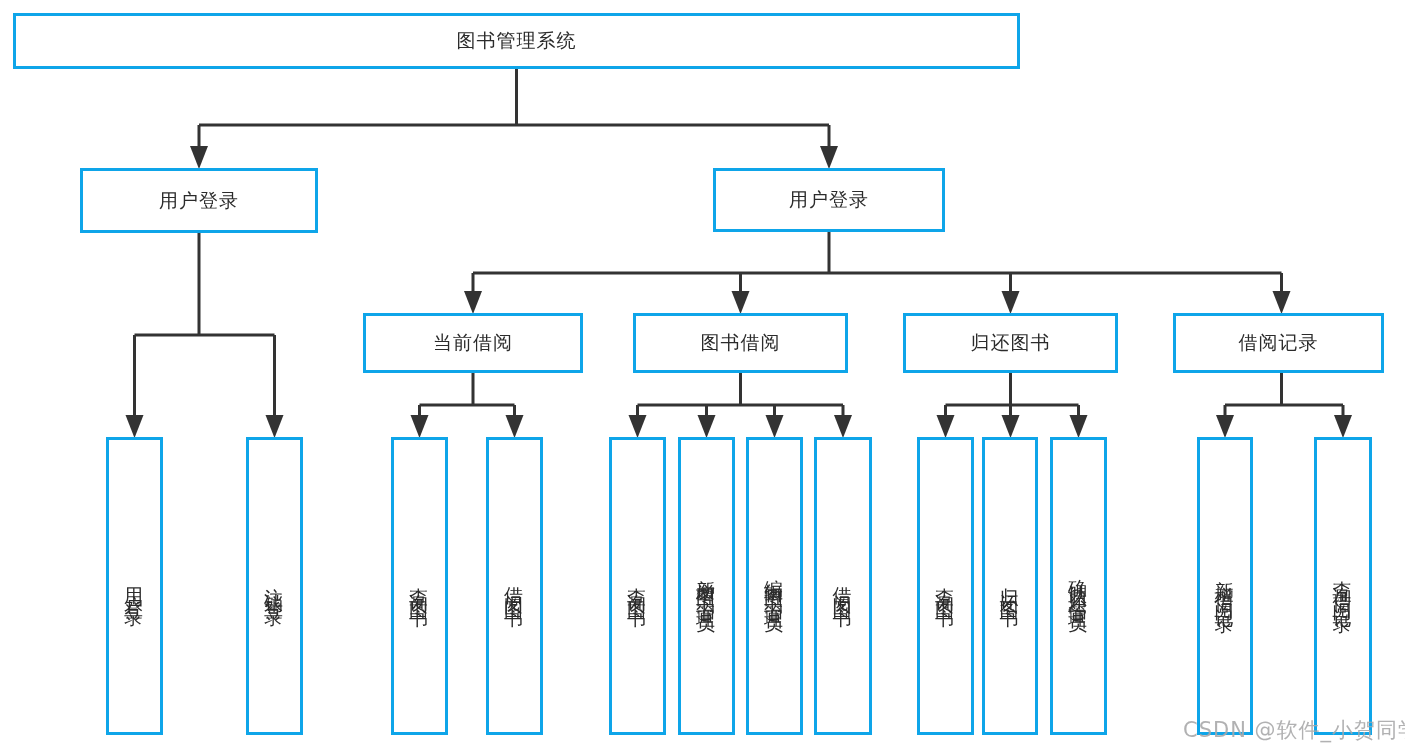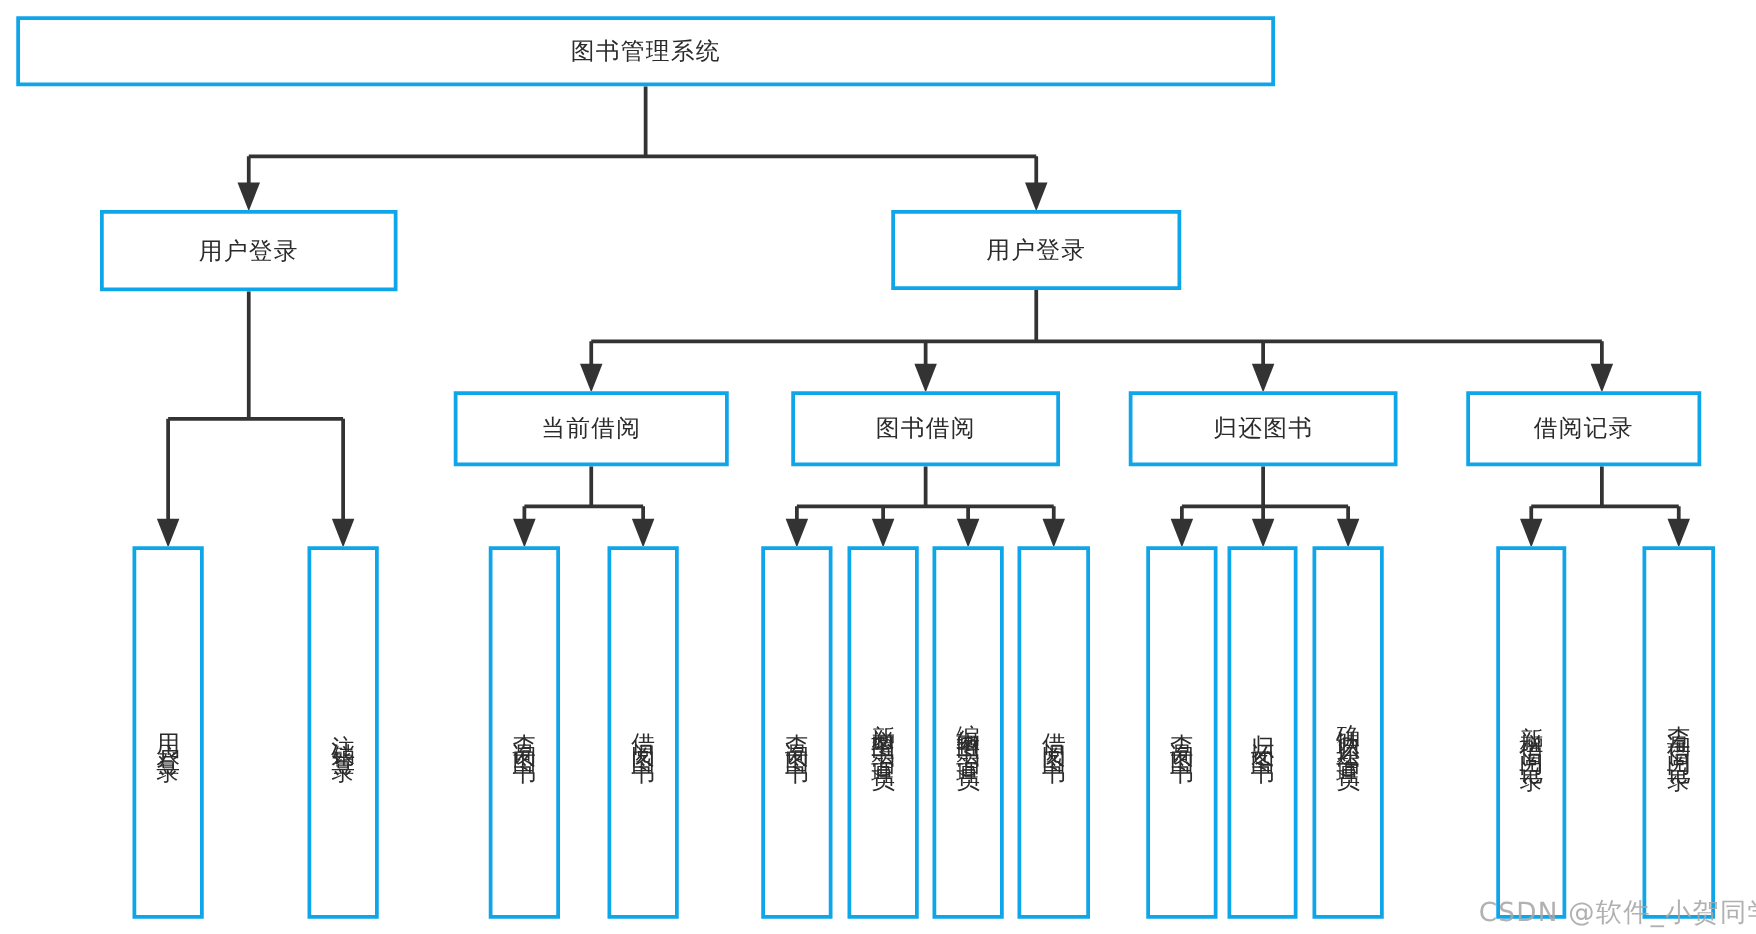"借阅记录" div.box { width: 188px -> 211px }
